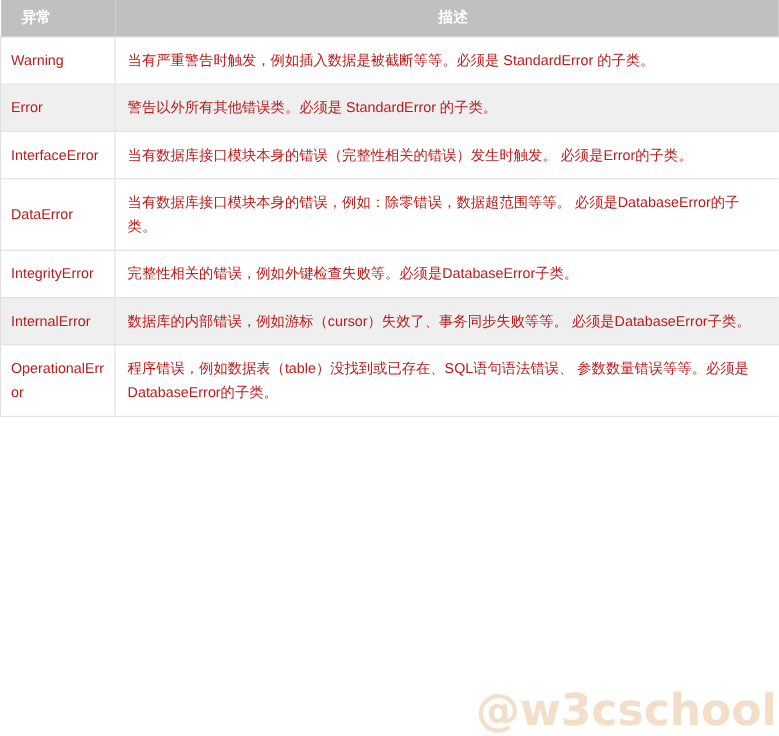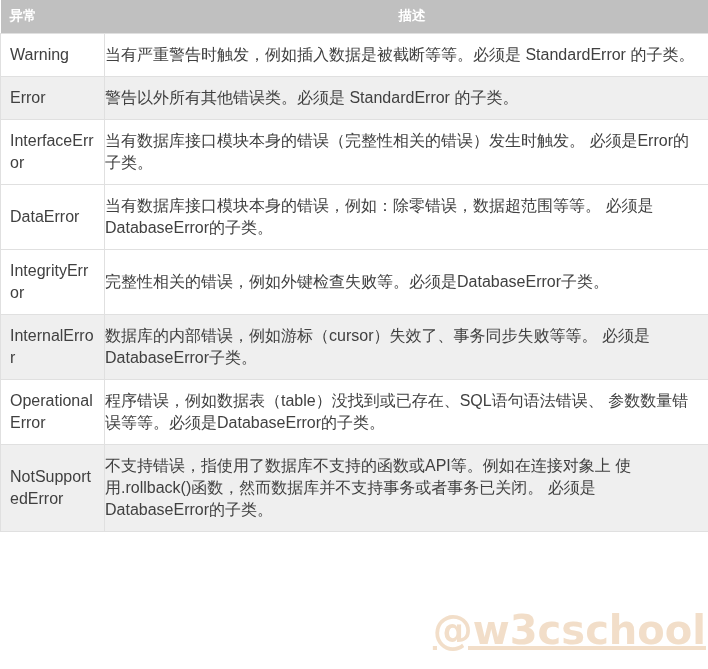"异常" #exception-table thead th { padding: 8px 0 9px 9px -> 8px 0 9px 19px }
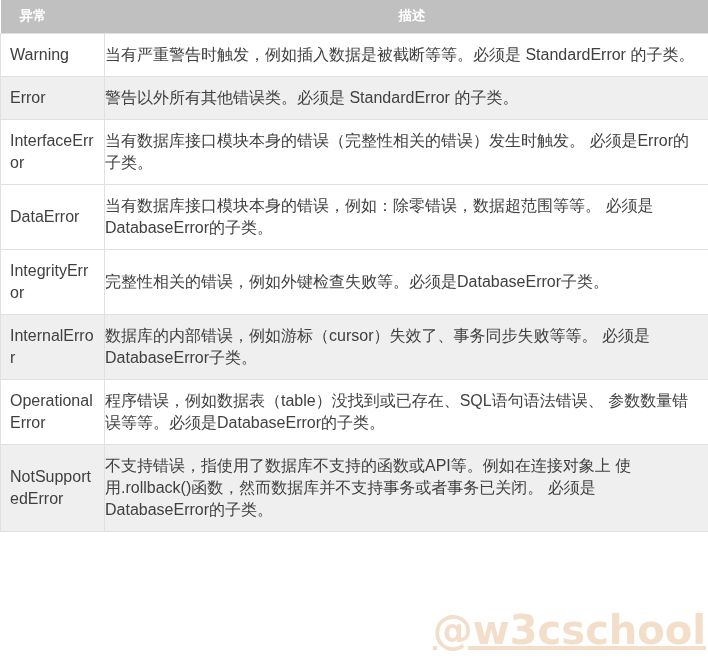"Warning" #exception-table tbody td { color: #404040 -> #b91c1c; font-size: 16px -> 13px }
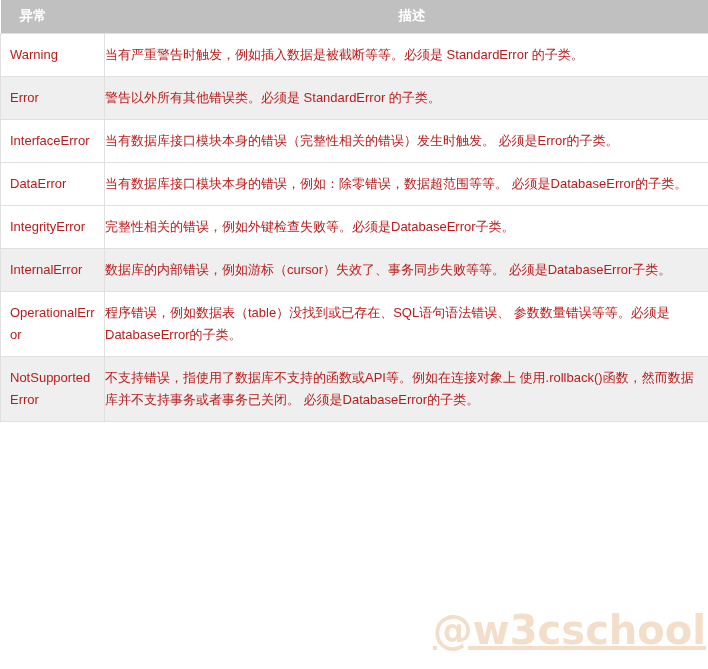"当有严重警告时触发，例如插入数据是被截断等等。必须是 StandardError" #exception-table tbody td.cell-description { padding-left: 0 -> 11px }
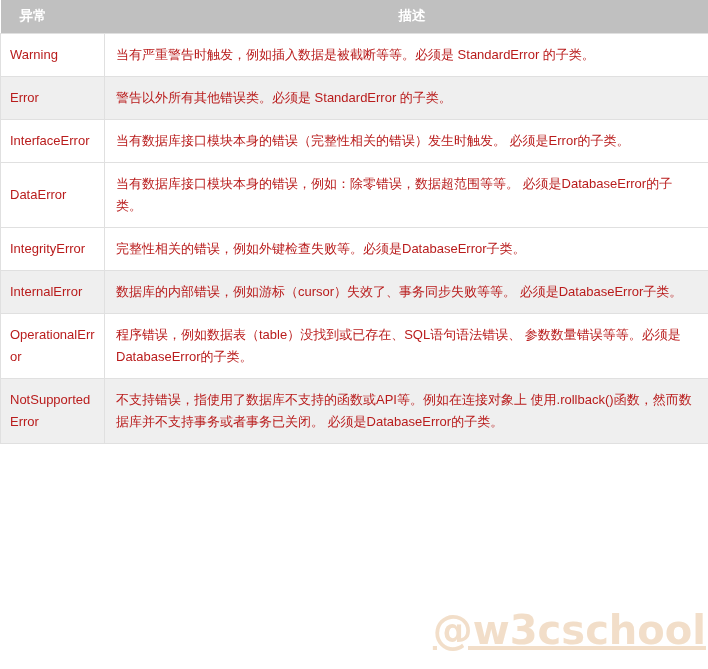"NotSupportedError" tr.row-even { html: <tr> <td>NotSupportedError</td> <td>不支持错误，指使用了数据库不支持的函数或API等。例如在连接对象上 使用.rollback()函数，然而数据库并不支持事务或者事务已关闭。 必须是DatabaseError的子类。</td> </tr> -> none }
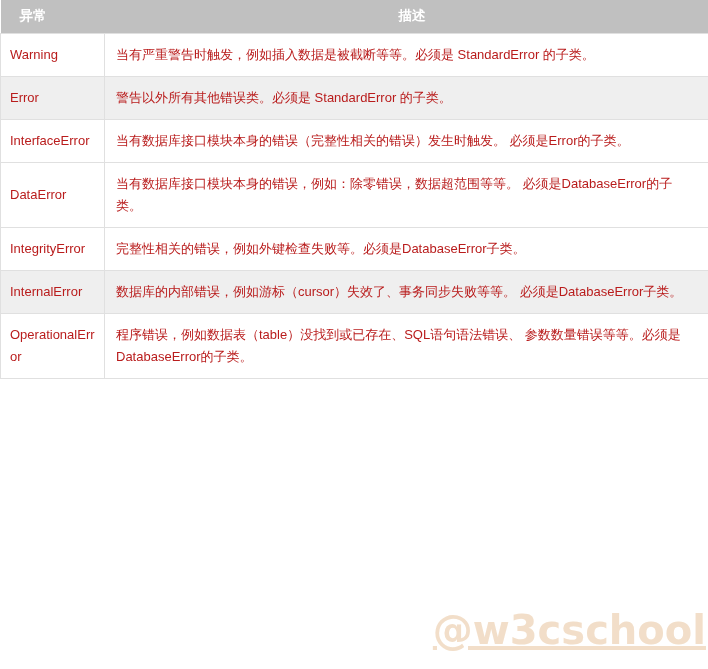"@w3cschool" #watermark { bottom: 16px -> 0; text-decoration: underline -> none }
